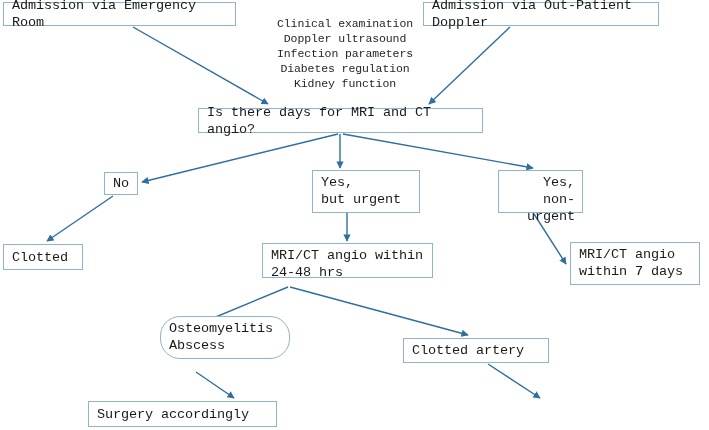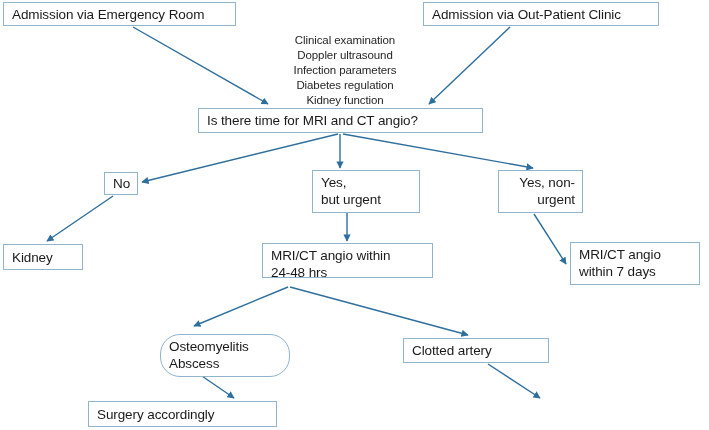"Admission via Emergency Room" #flowchart { font-family: none -> Liberation Mono, monospace }
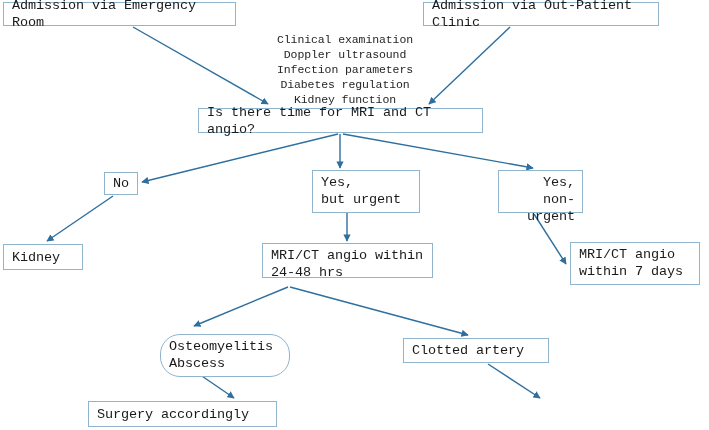"Admission via Out-Patient Clinic" div.node { text: Clinic -> Doppler }
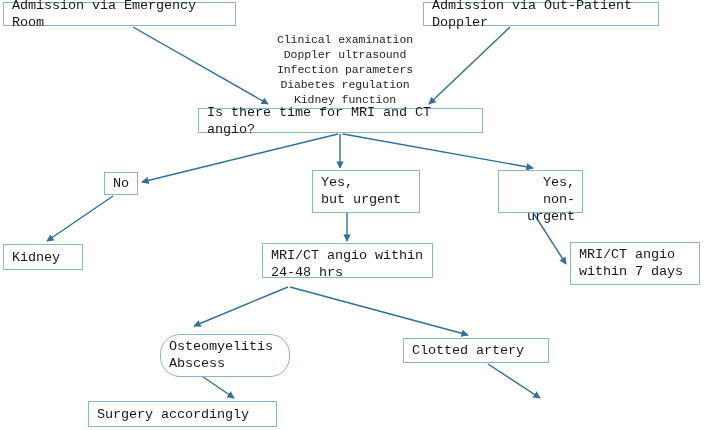"Clinical examination" .note { margin-top: 16px -> none }
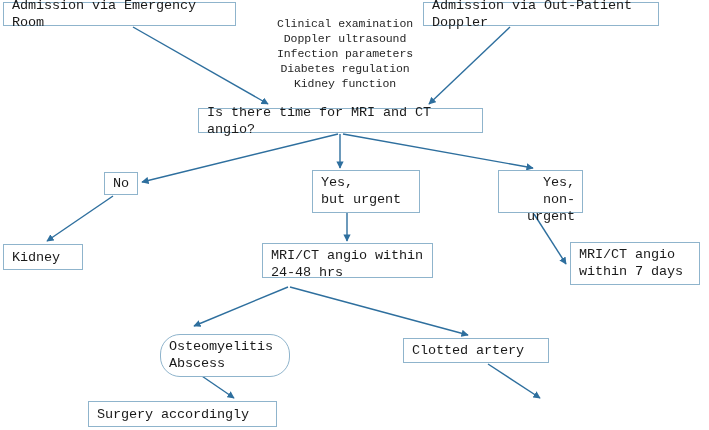"Is there time for MRI" div.node { text: time -> days }
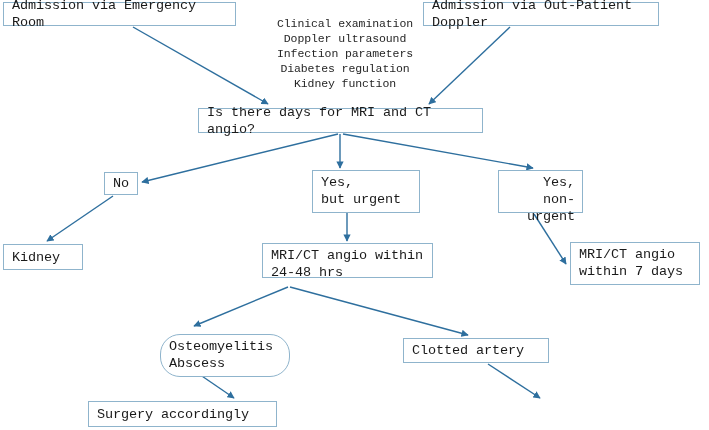"Kidney" div.node { text: Kidney -> Clotted }
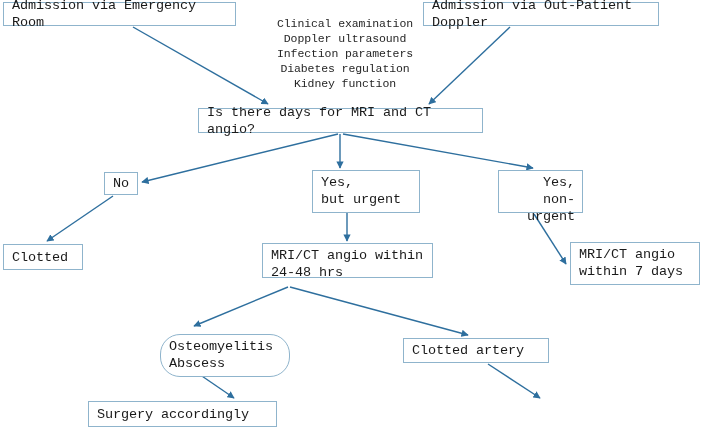"Osteomyelitis" div.node { top: 334px -> 316px }
